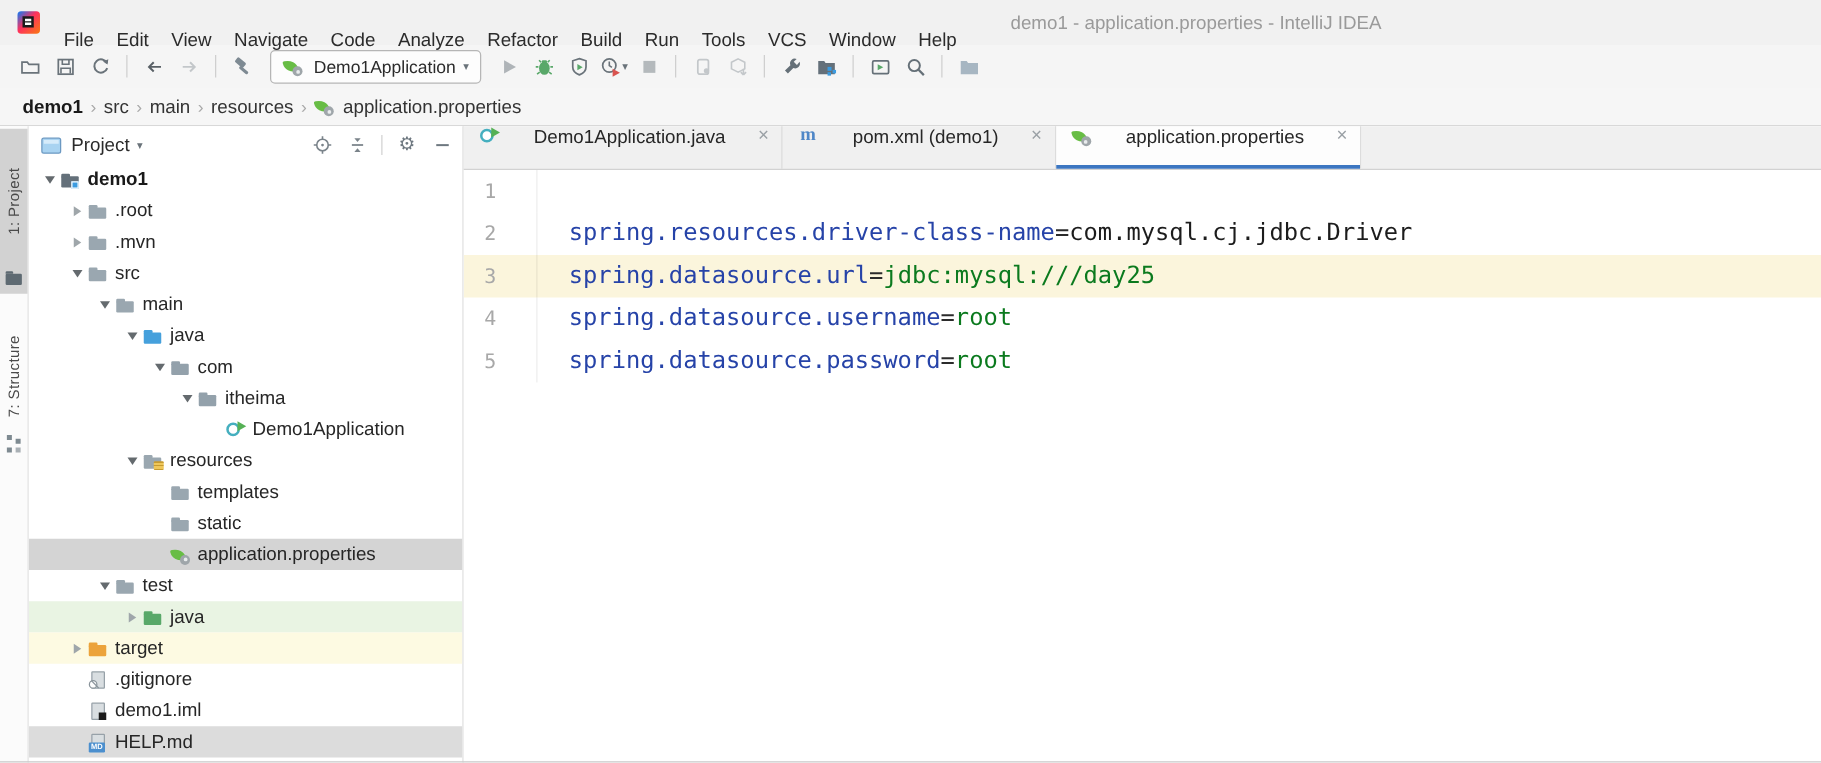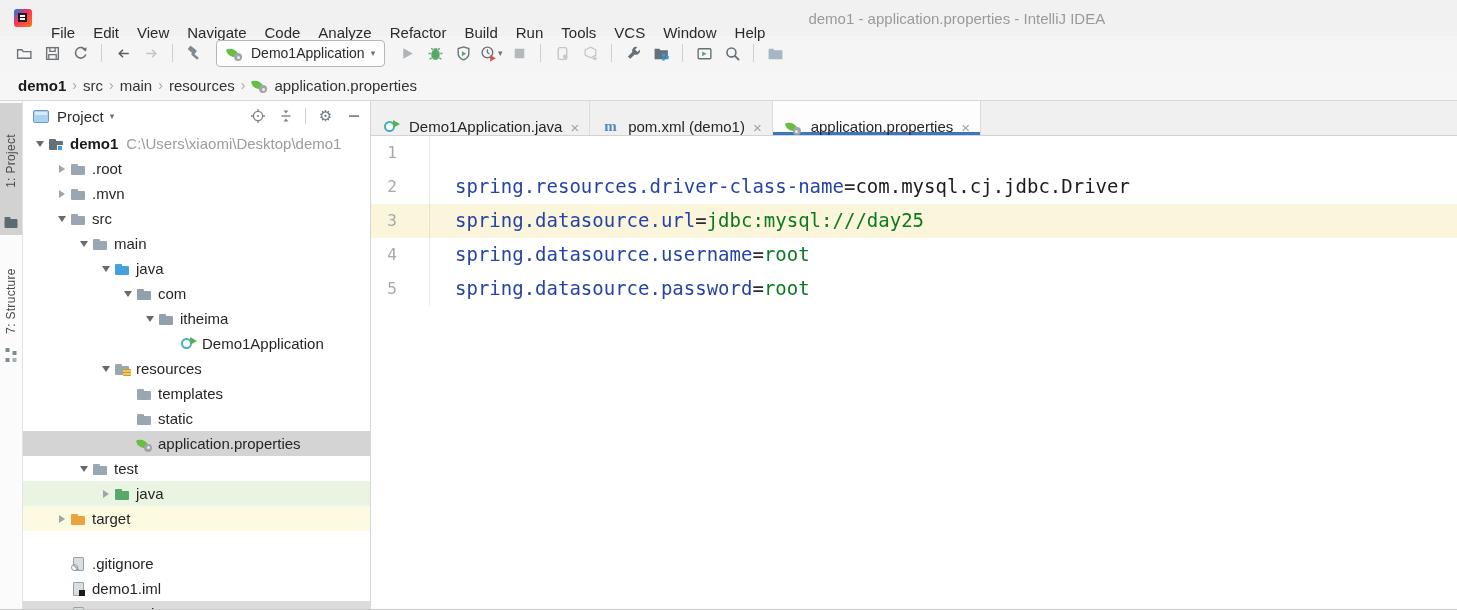"Demo1Application.java" .tab { align-items: flex-end -> flex-start; gap: 7px -> 25px }
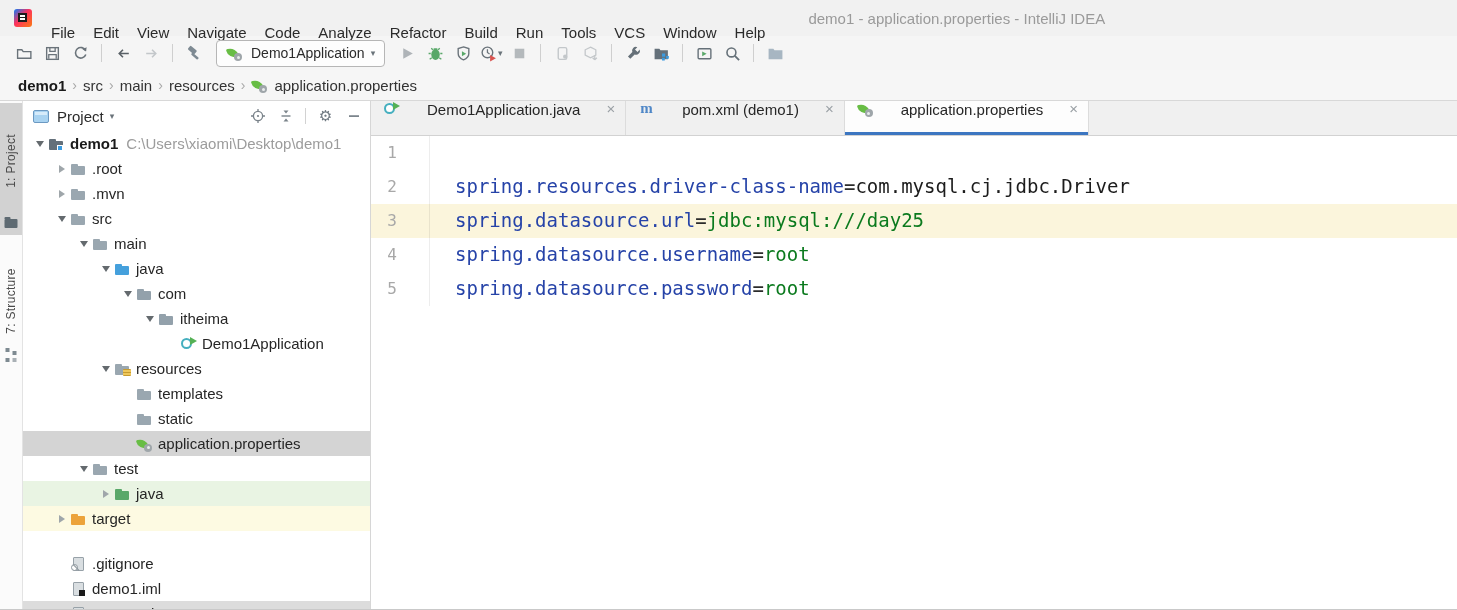"C:\Users\xiaomi\Desktop\demo1" span.tpath { html: <span>C:\Users\xiaomi\Desktop\demo1</span> -> none }
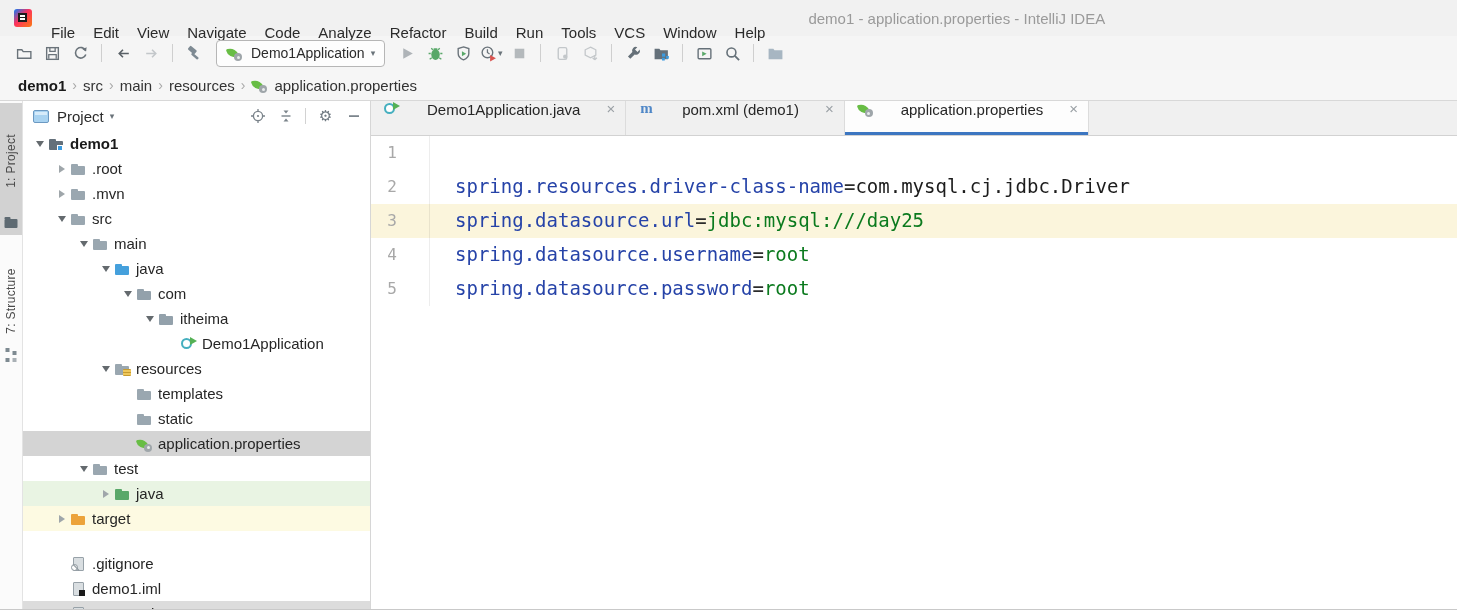".gitignore" div.trow { margin-top: 20px -> none }
